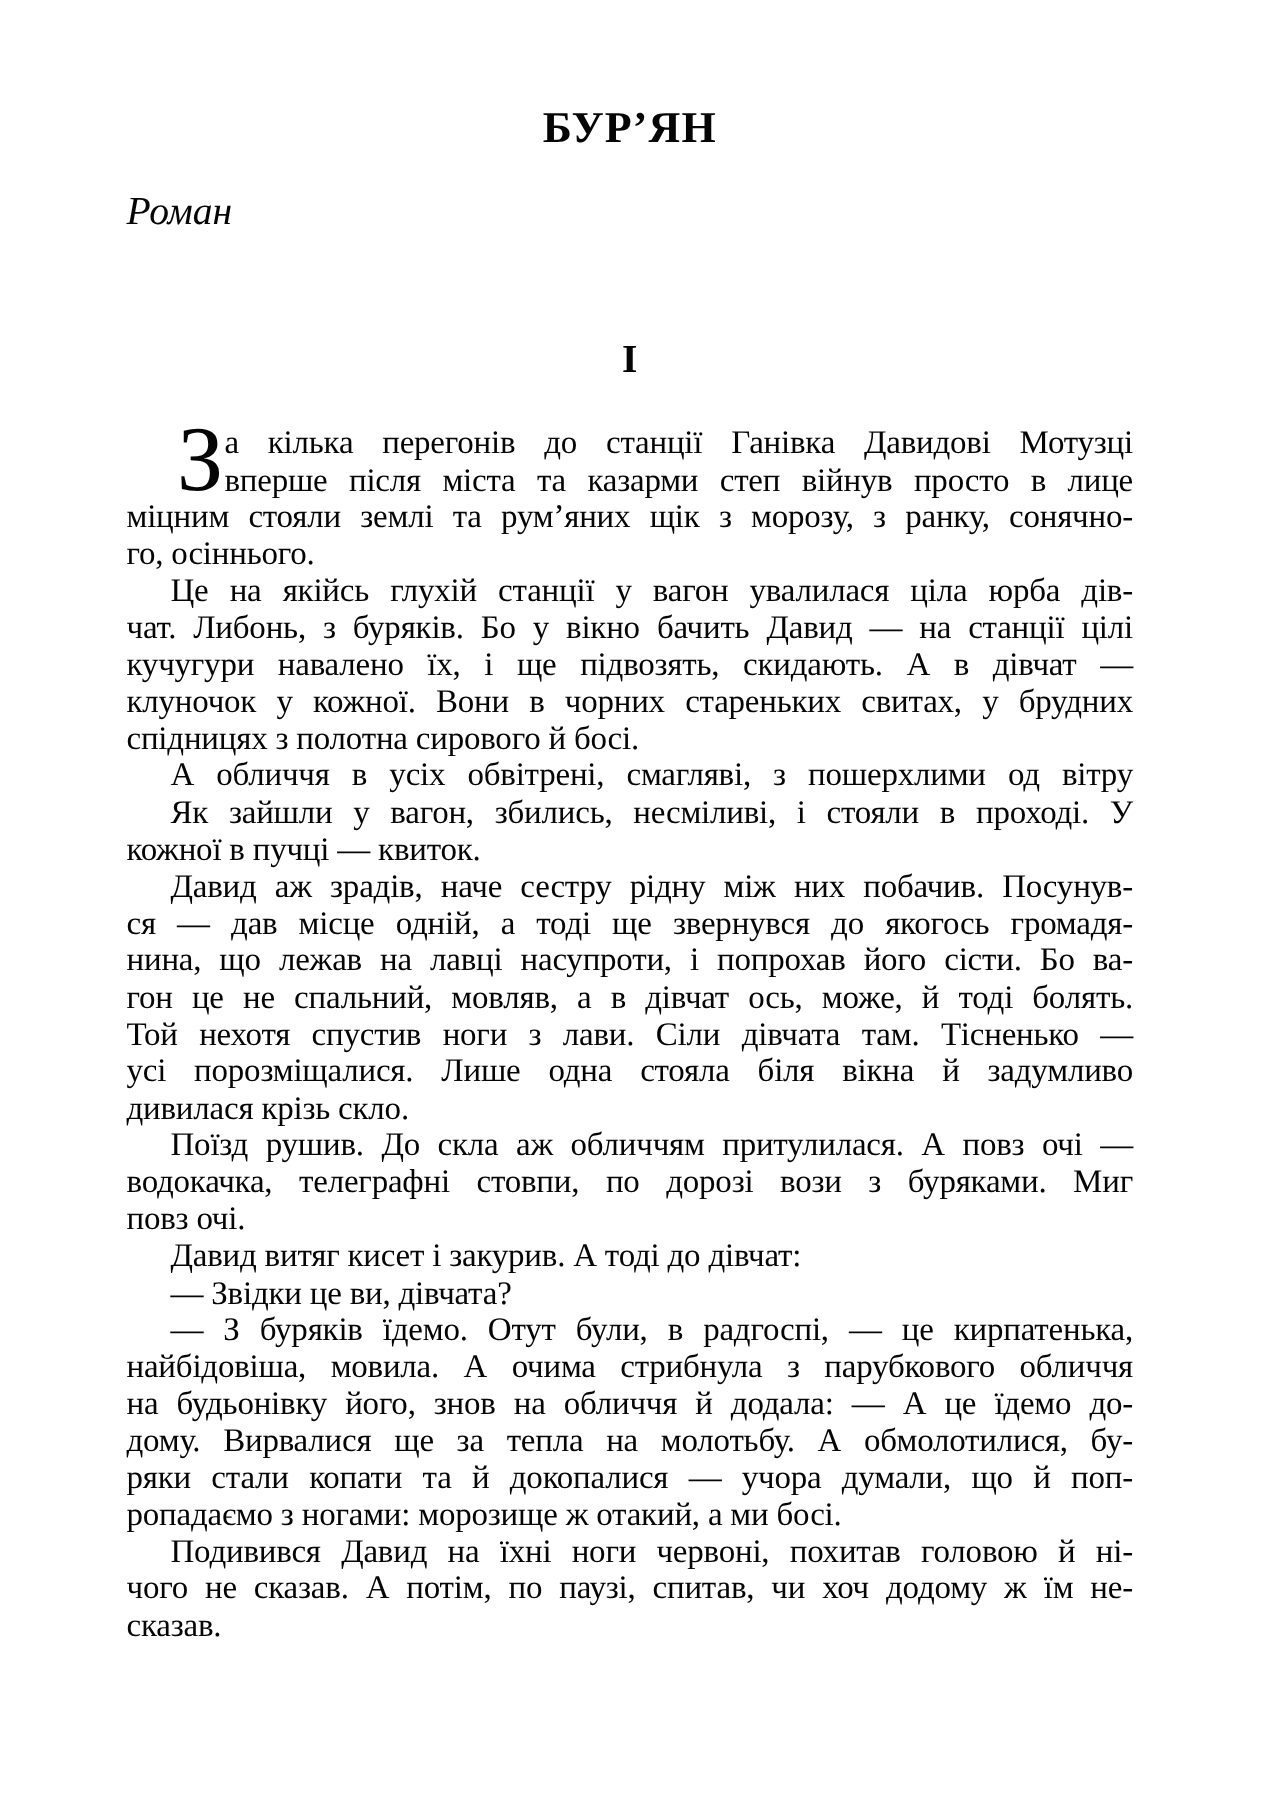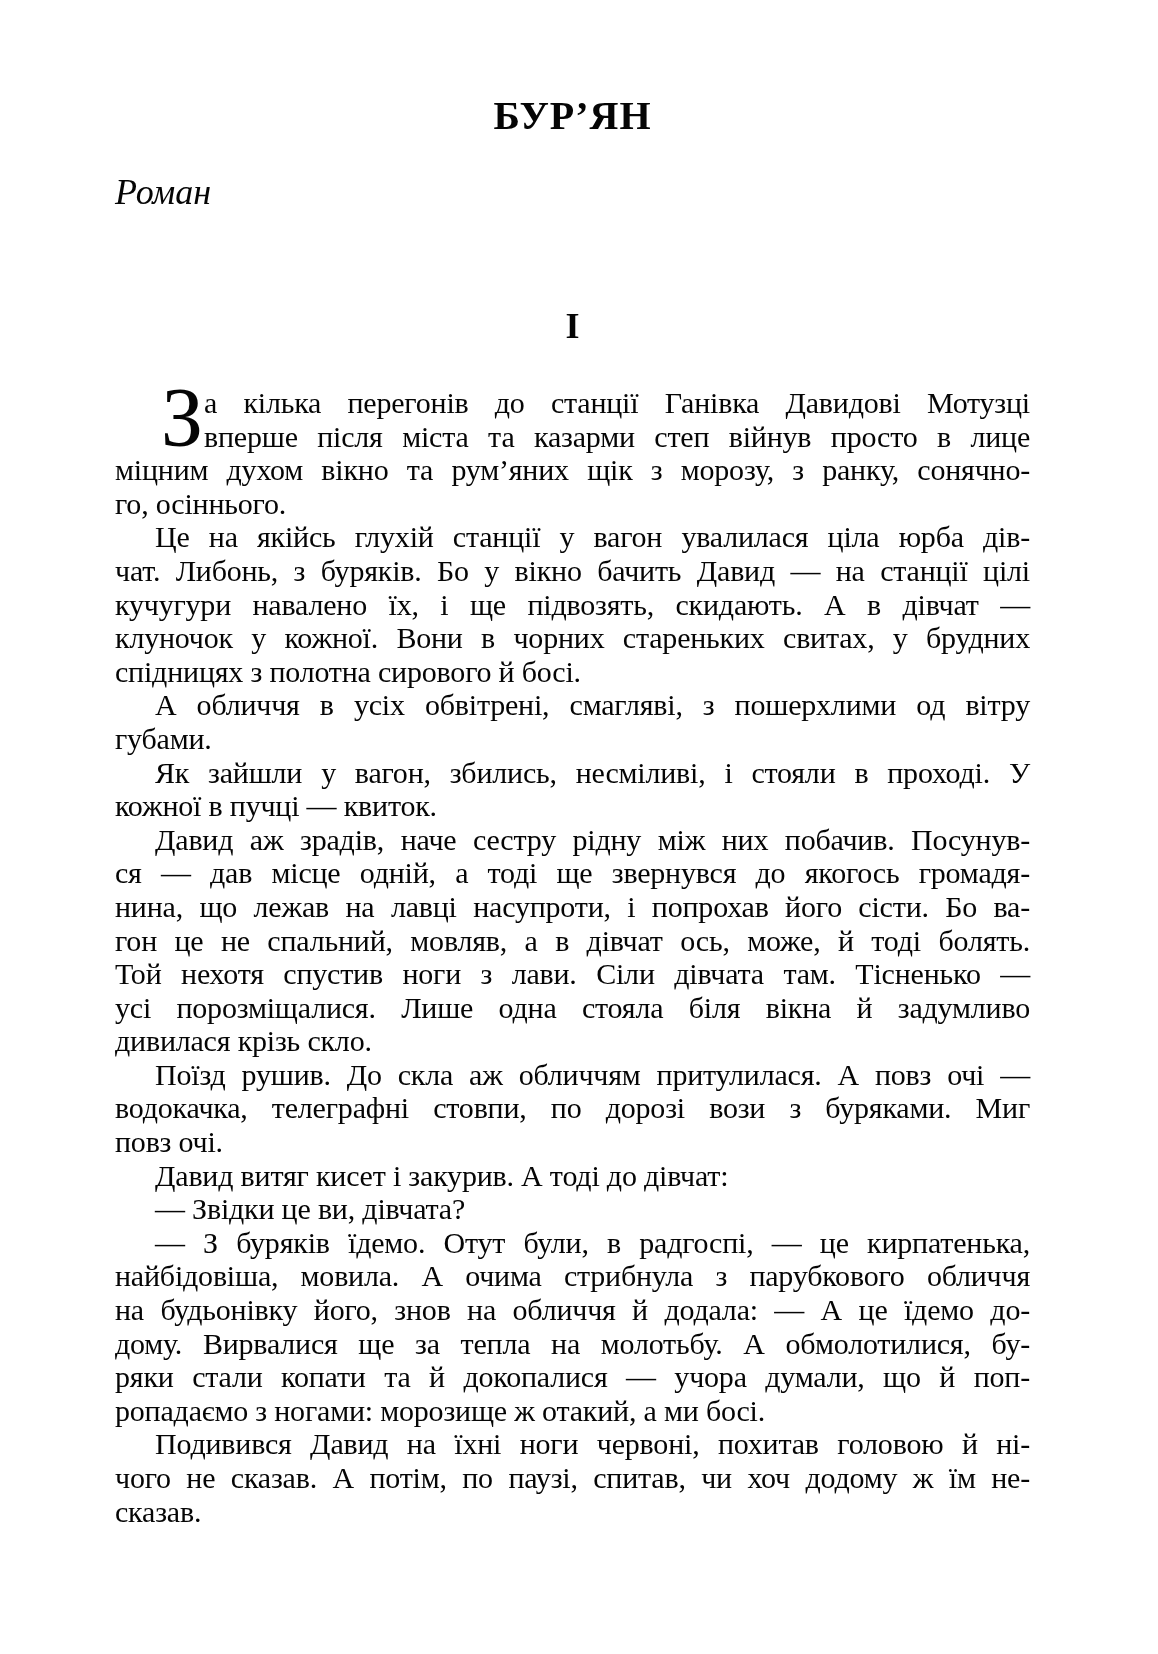"міцним духом вікно та рум’яних" div.line { text: духом вікно -> стояли землі }
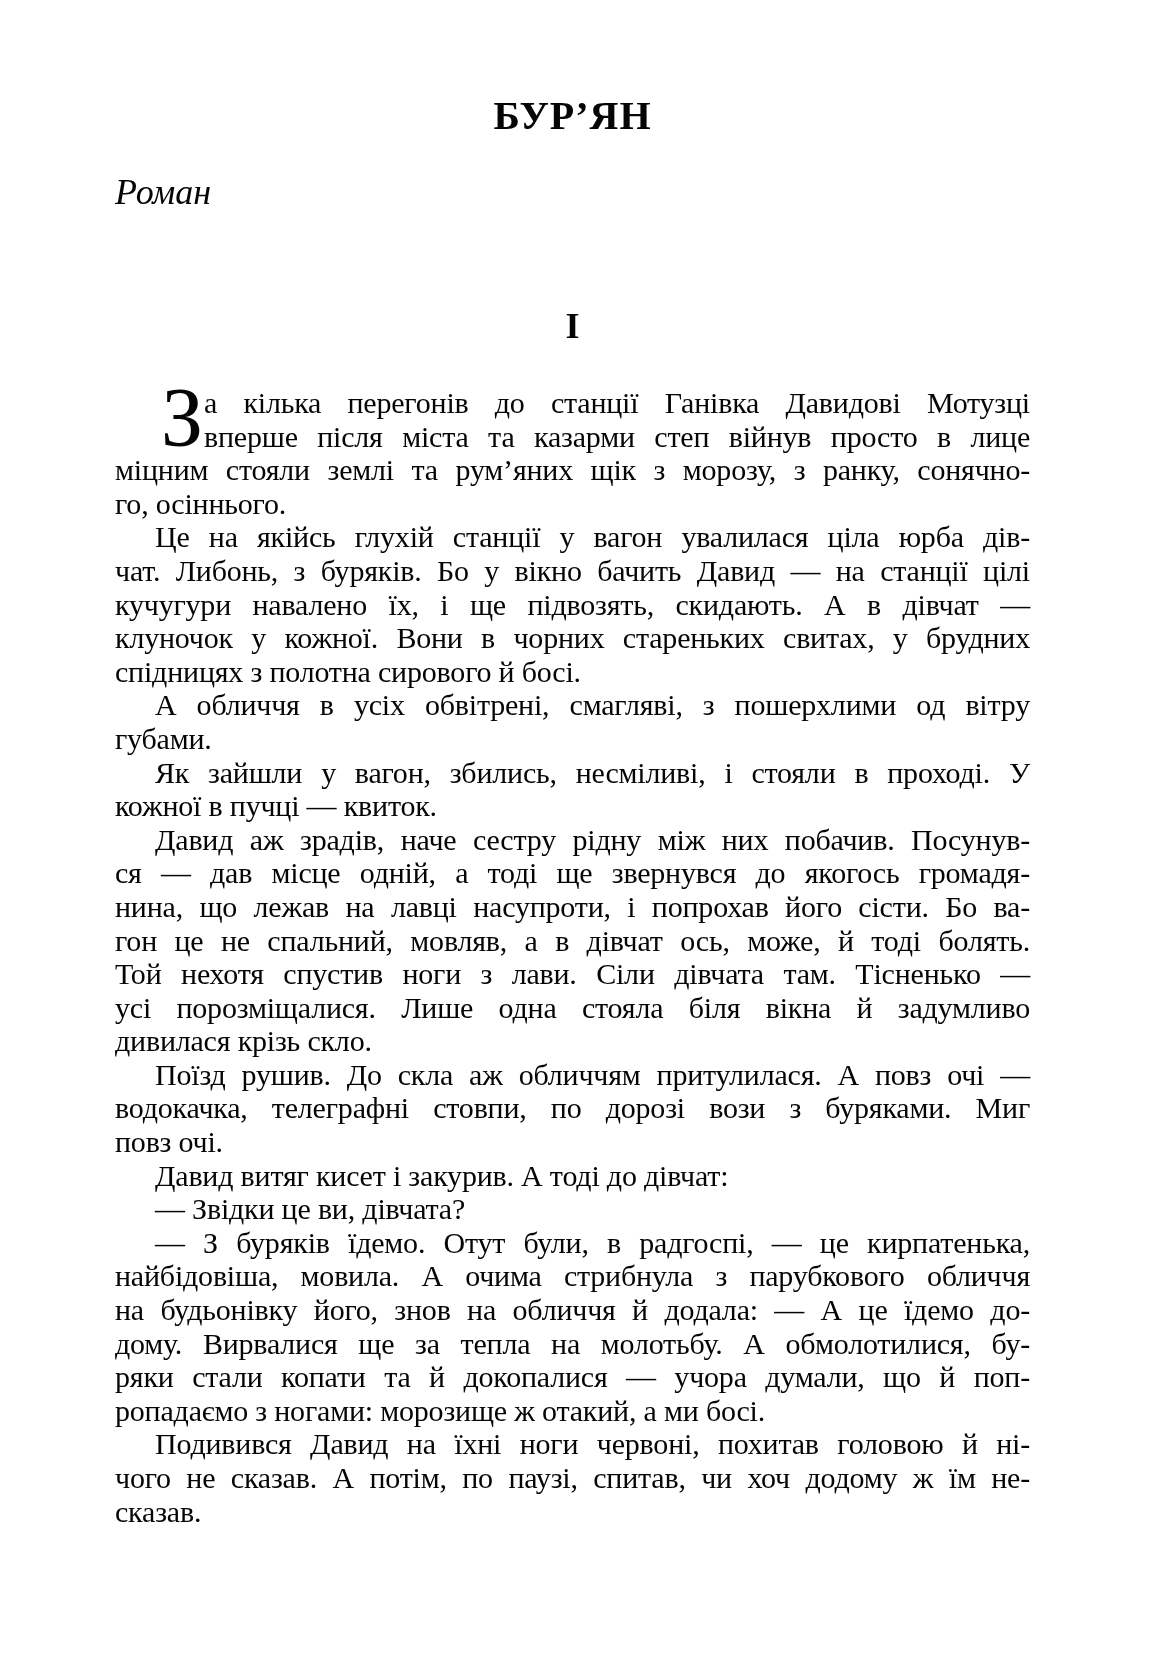"губами." div.line { html: <div>губами.</div> -> none }
